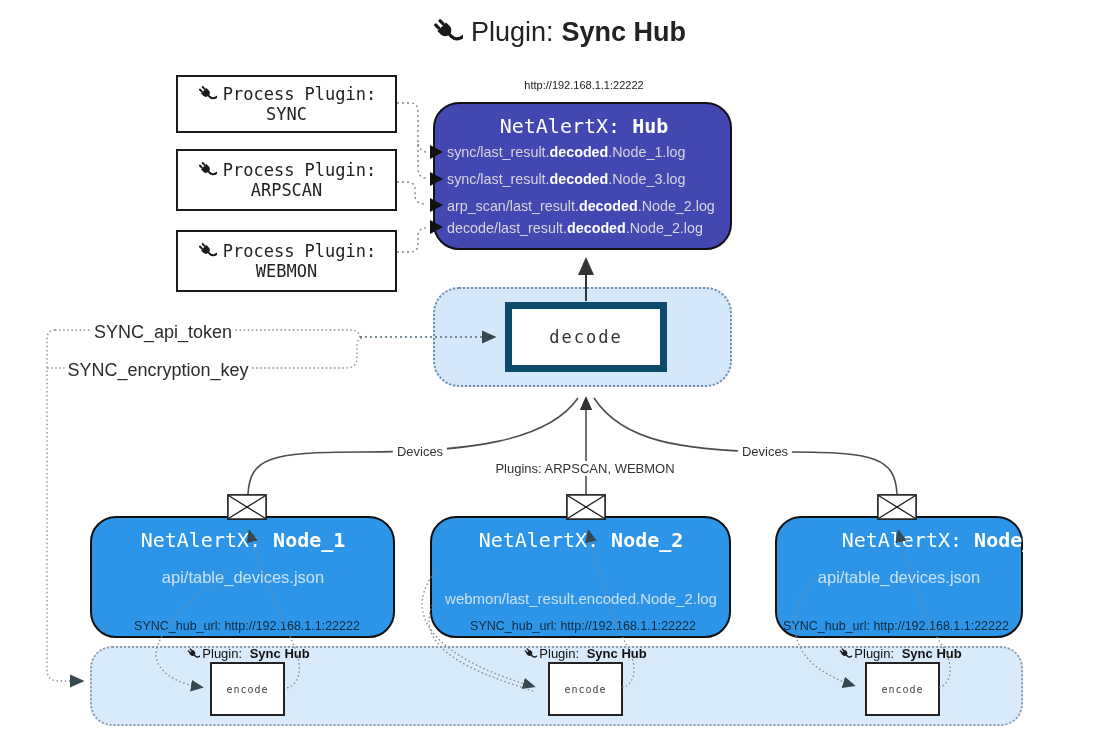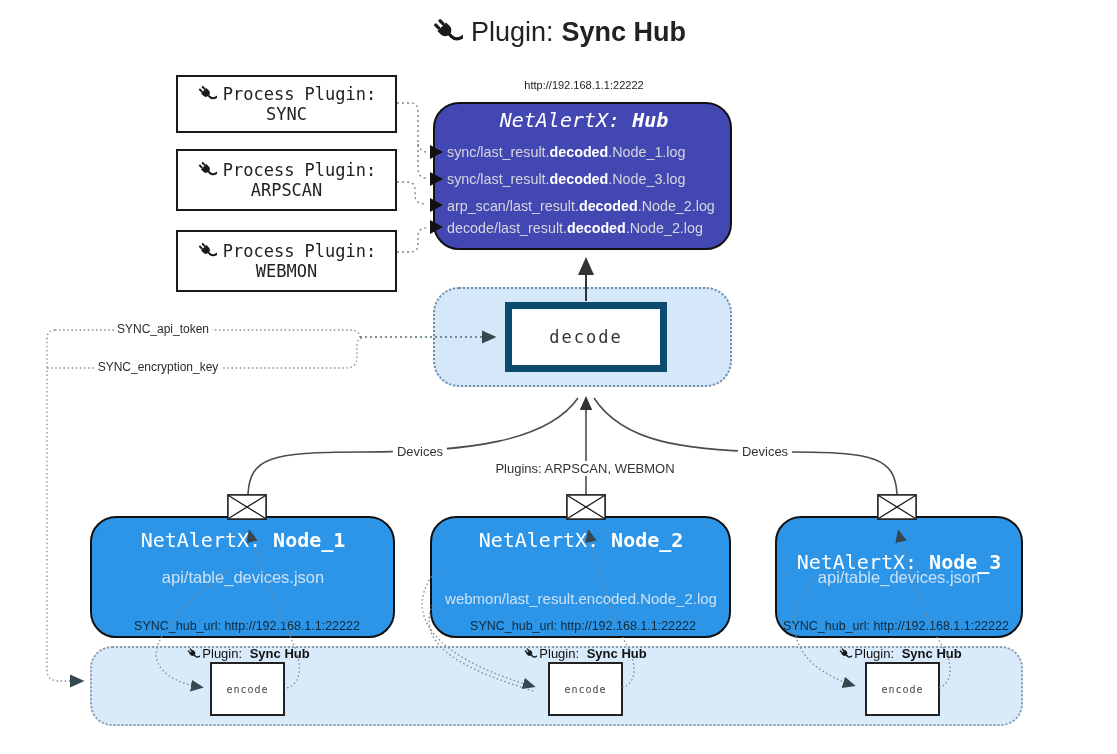"NetAlertX: Hub" .hub-title { font-style: italic -> none; top: 108px -> 114px }
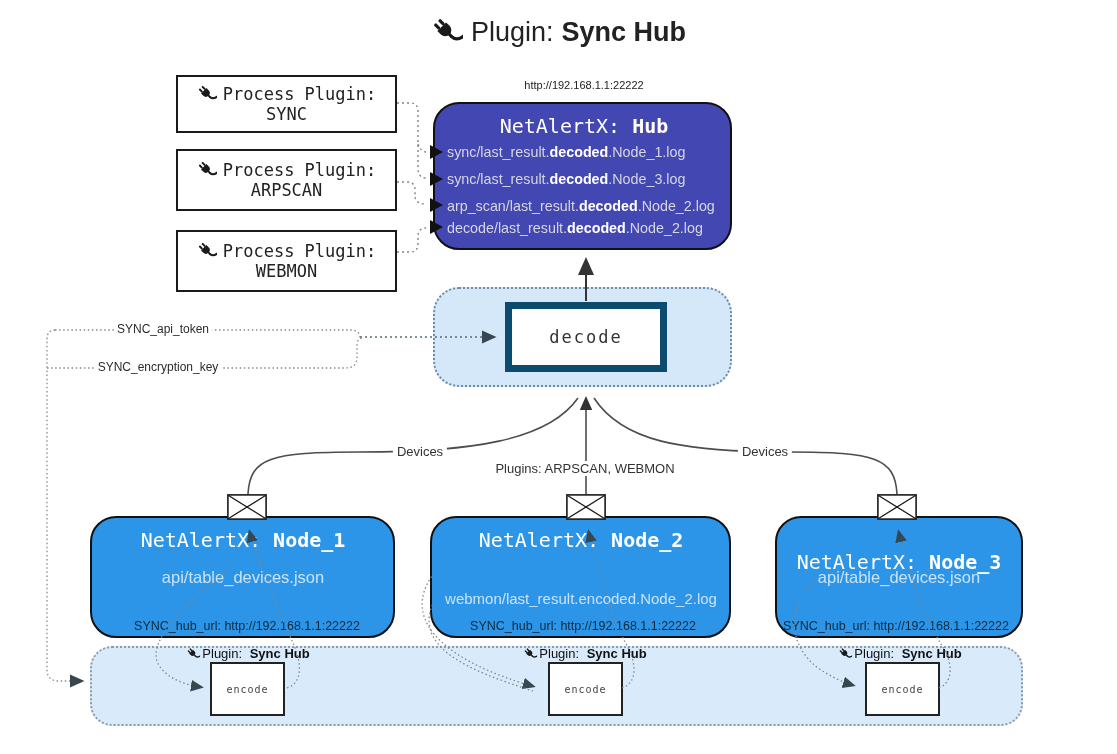"SYNC_api_token" .tok { font-size: 12px -> 18px }
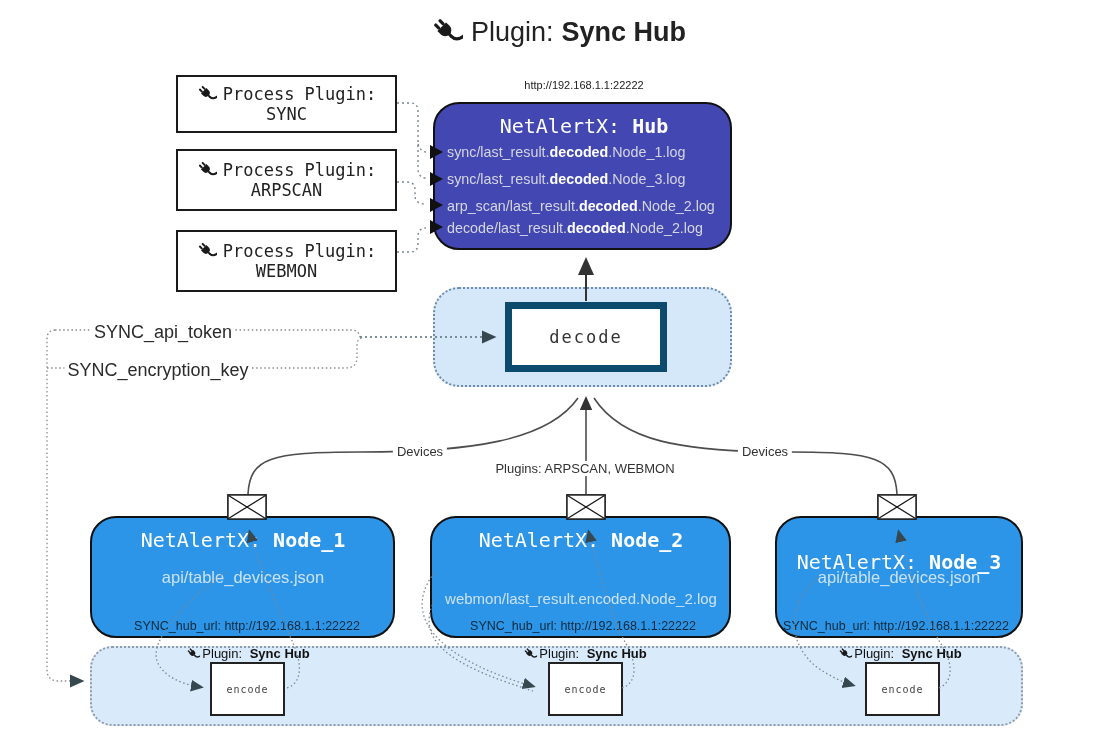"NetAlertX: Node_3" div.abs { left: 899px -> 944px; margin-top: 22px -> none }
